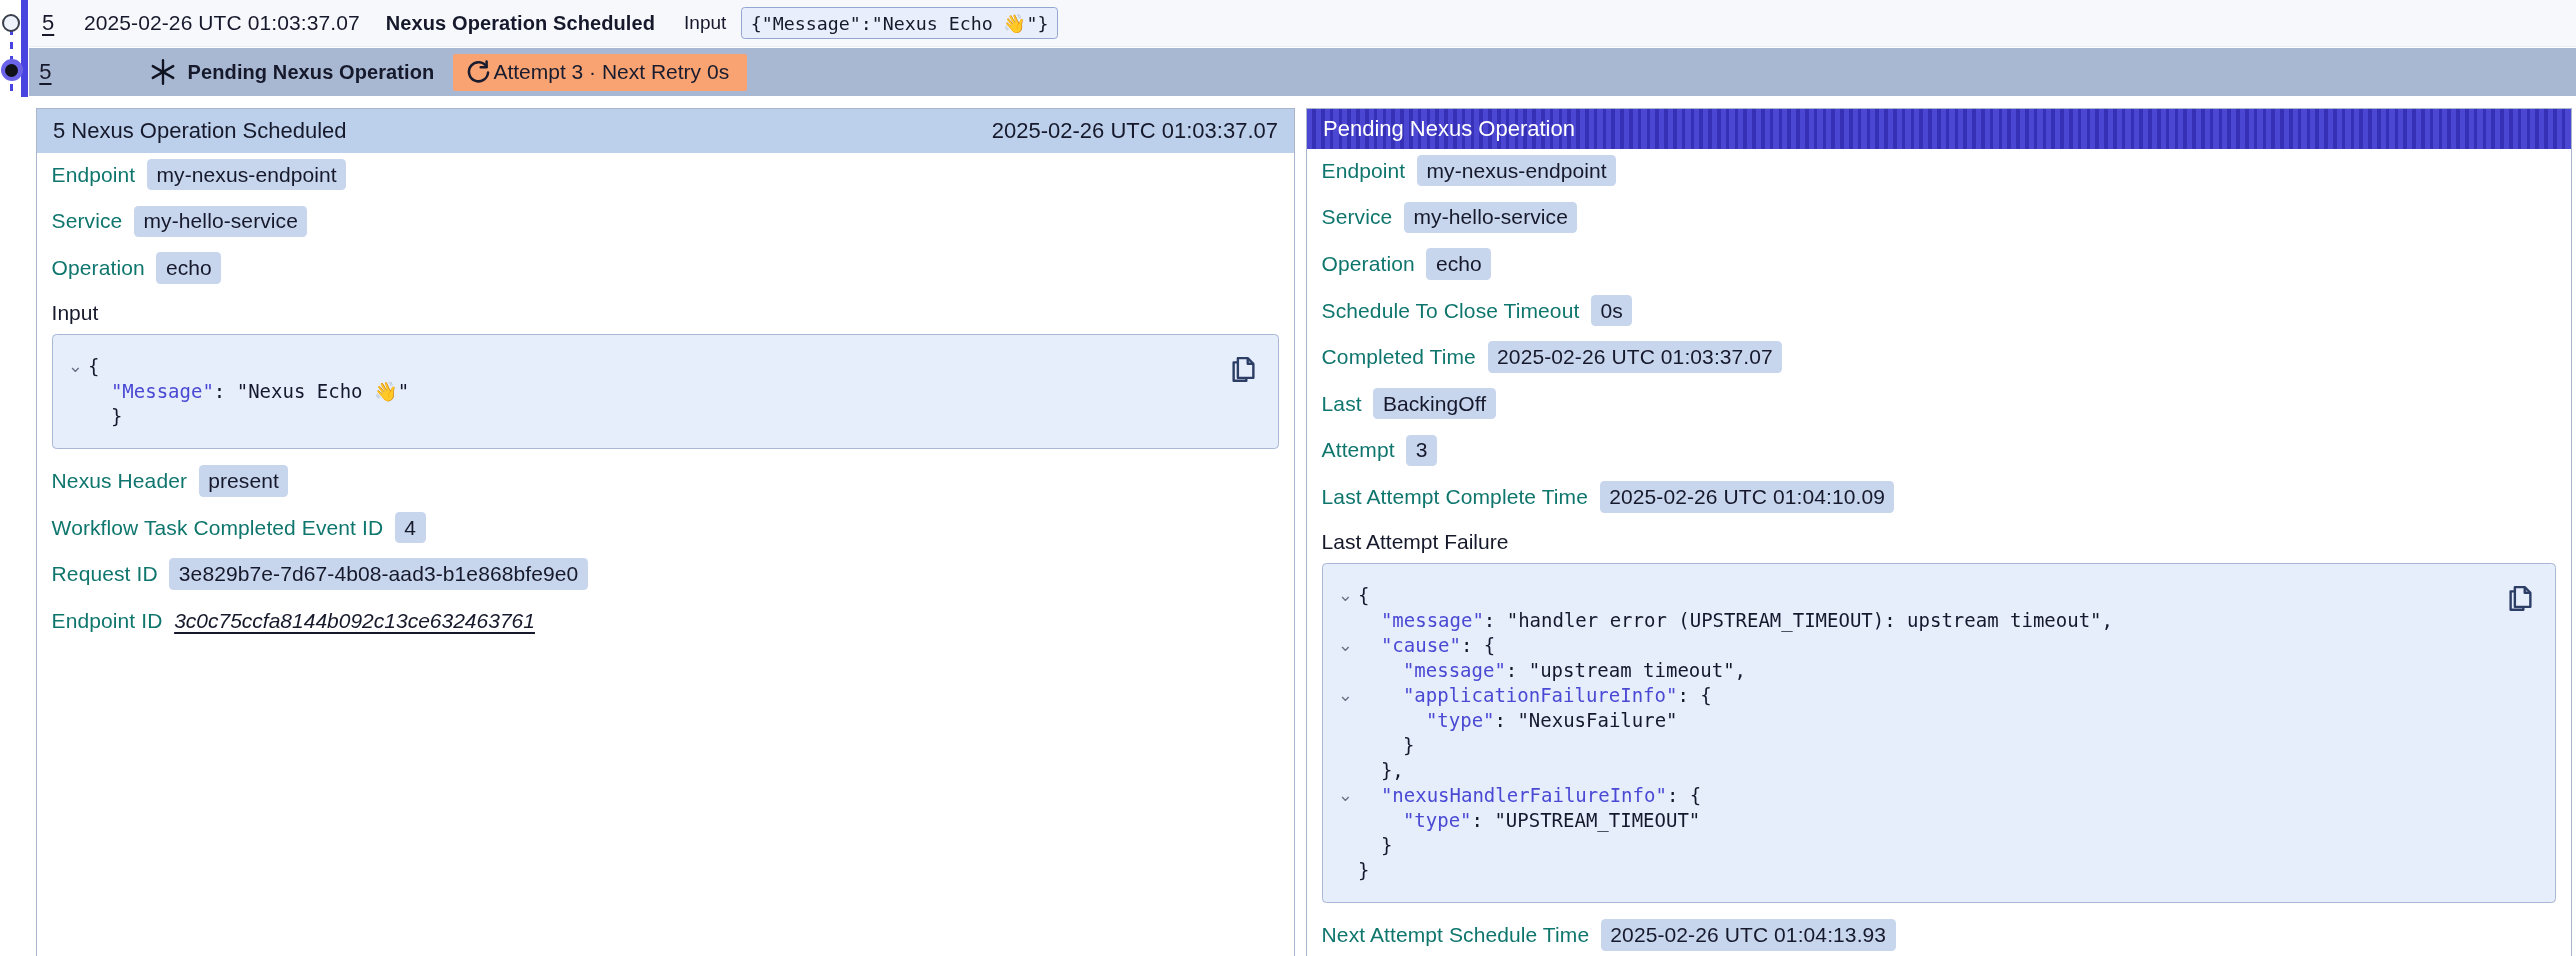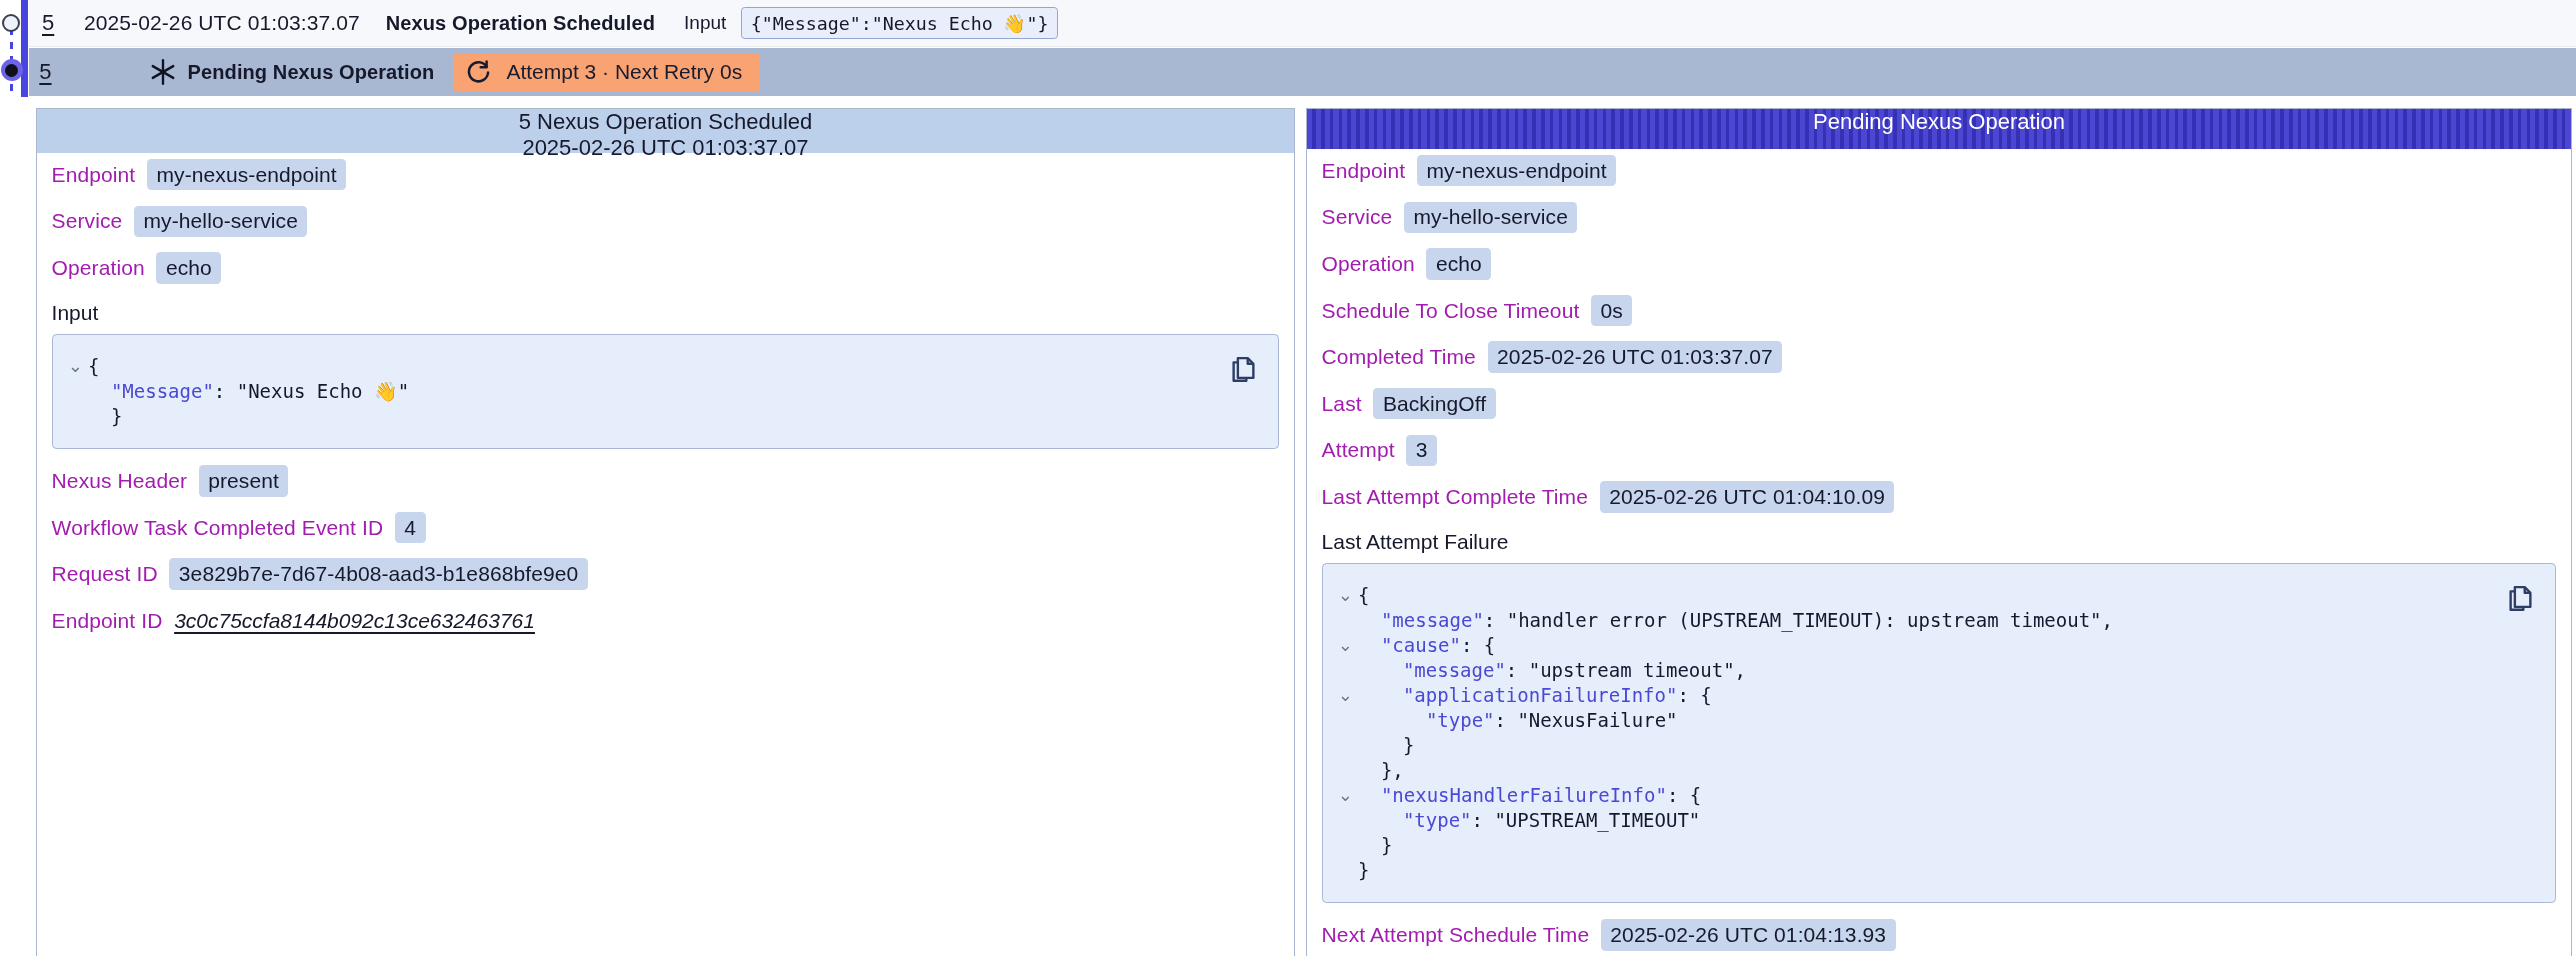"Attempt 3 · Next Retry" .retry-badge { gap: 15px -> 2px }
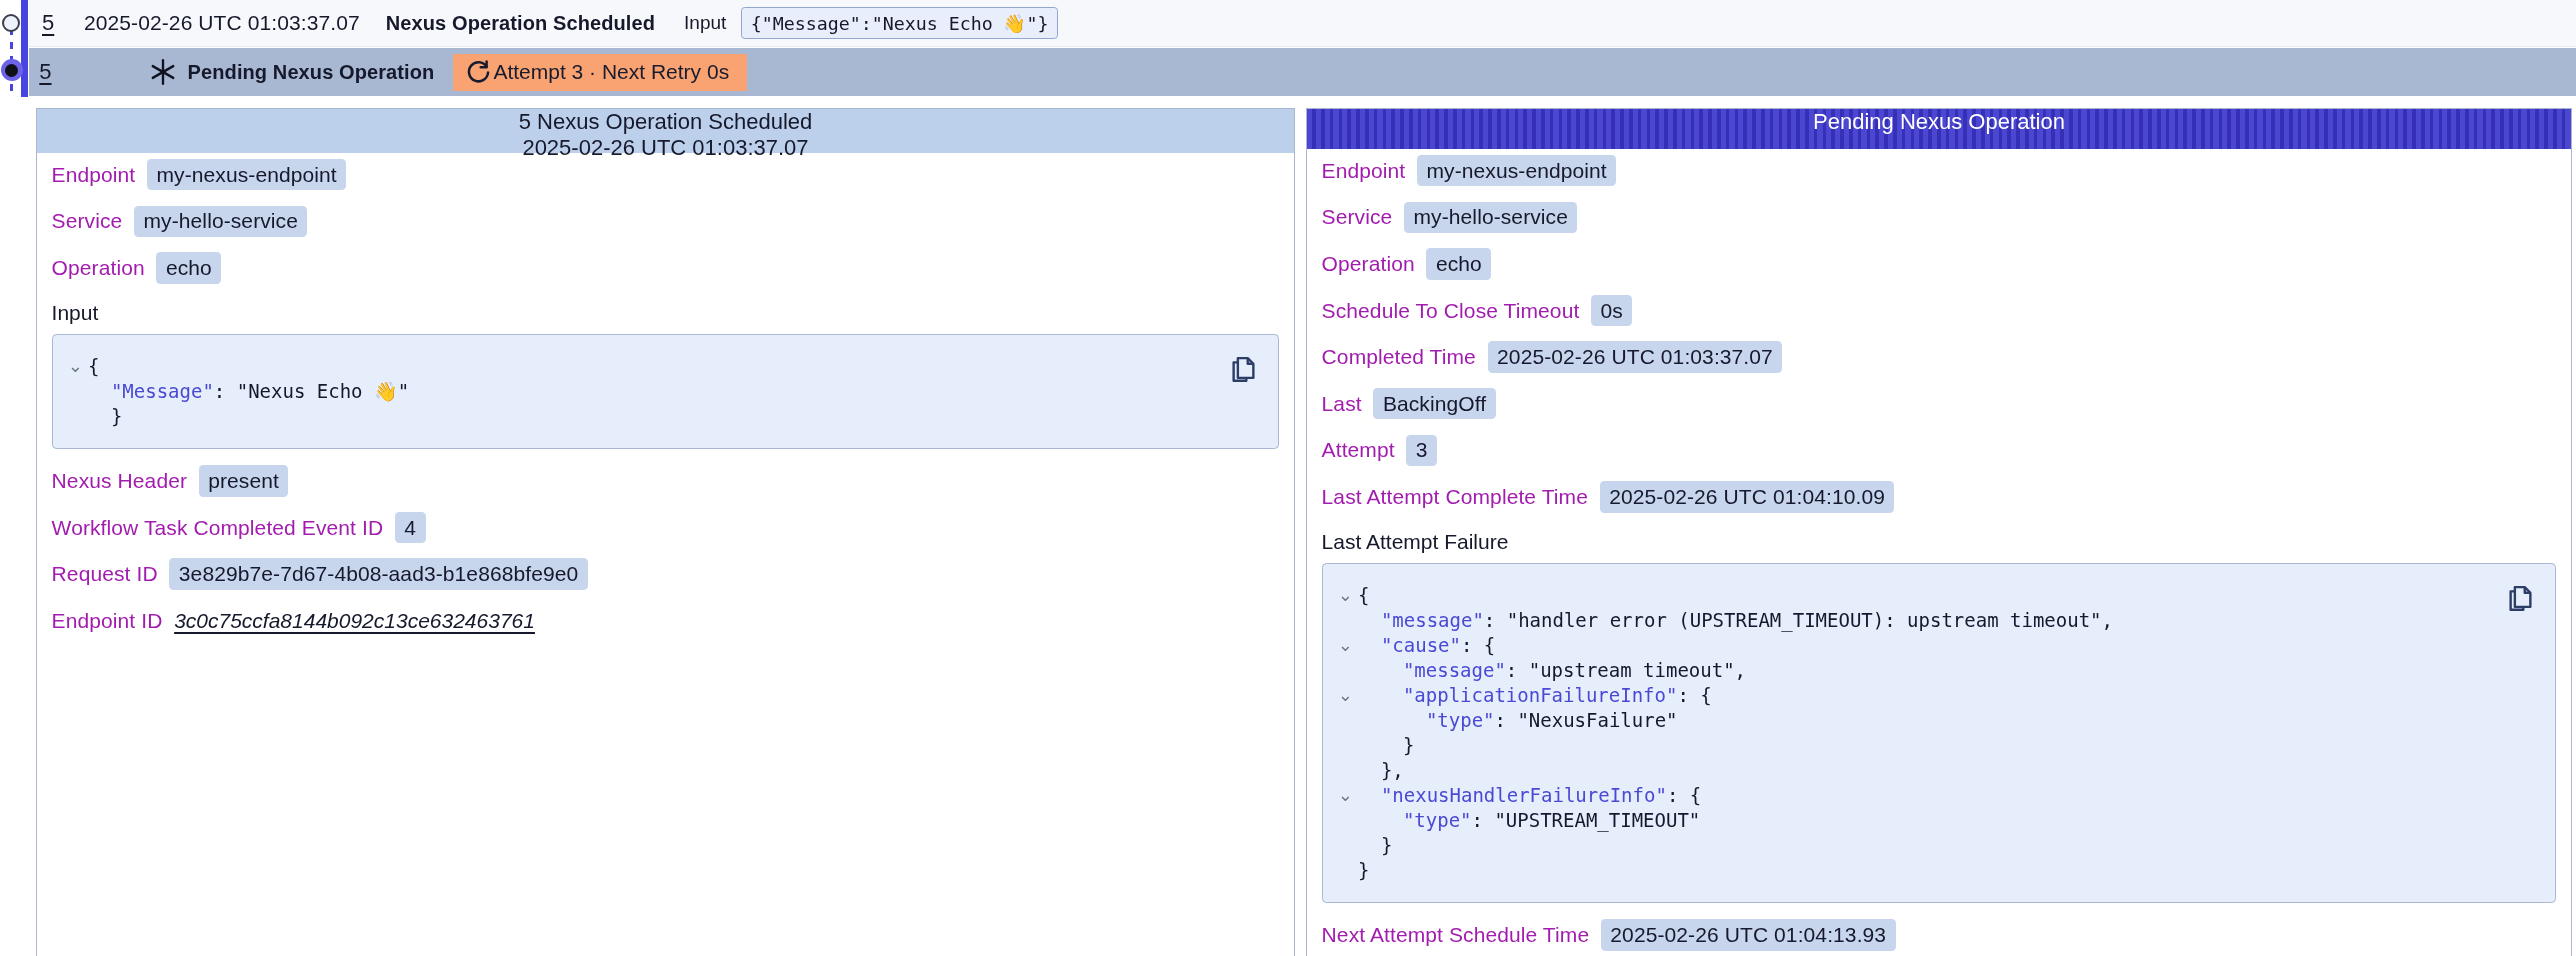"5 Nexus Operation Scheduled" .panel-header { flex-direction: column -> none }
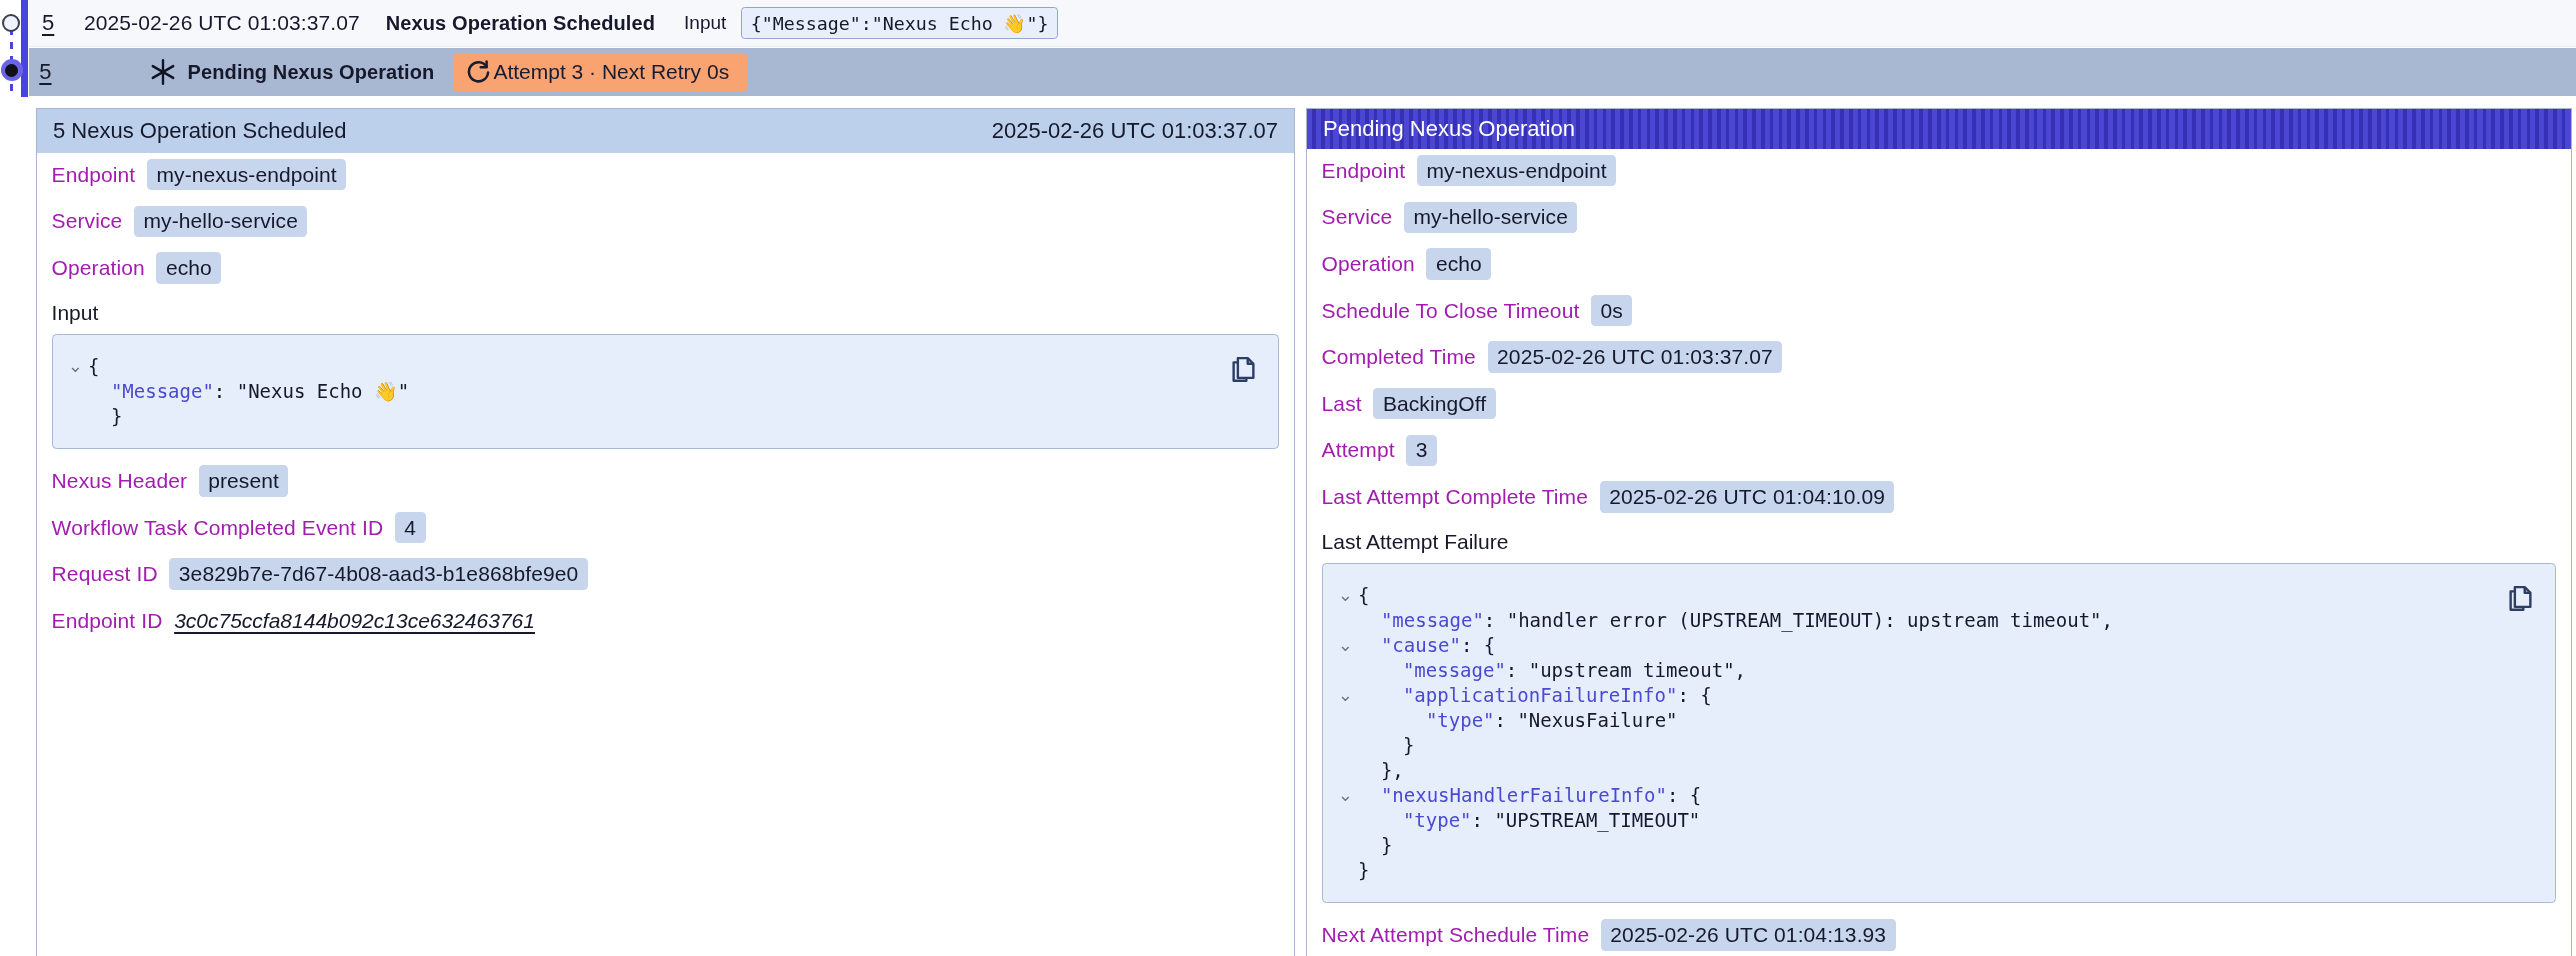"Endpoint" .field-label { color: #a21caf -> #0f766e }
